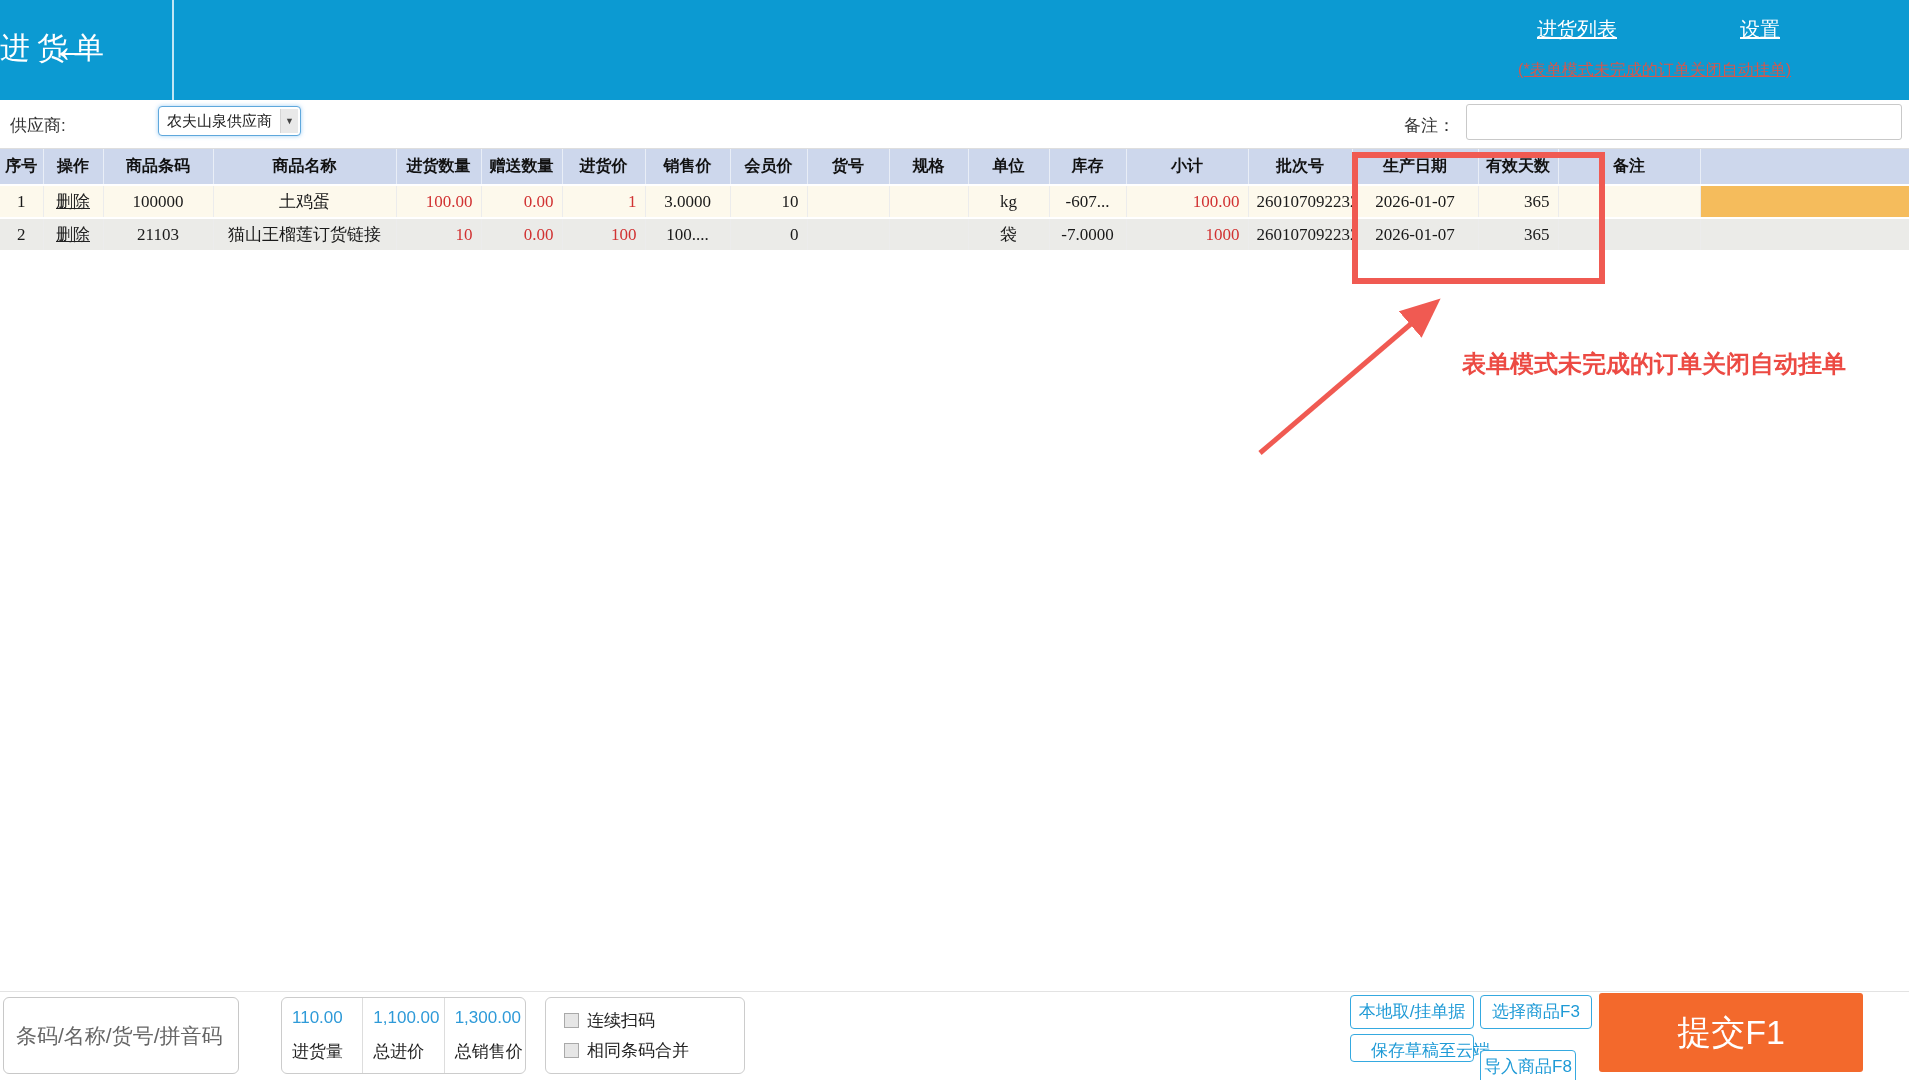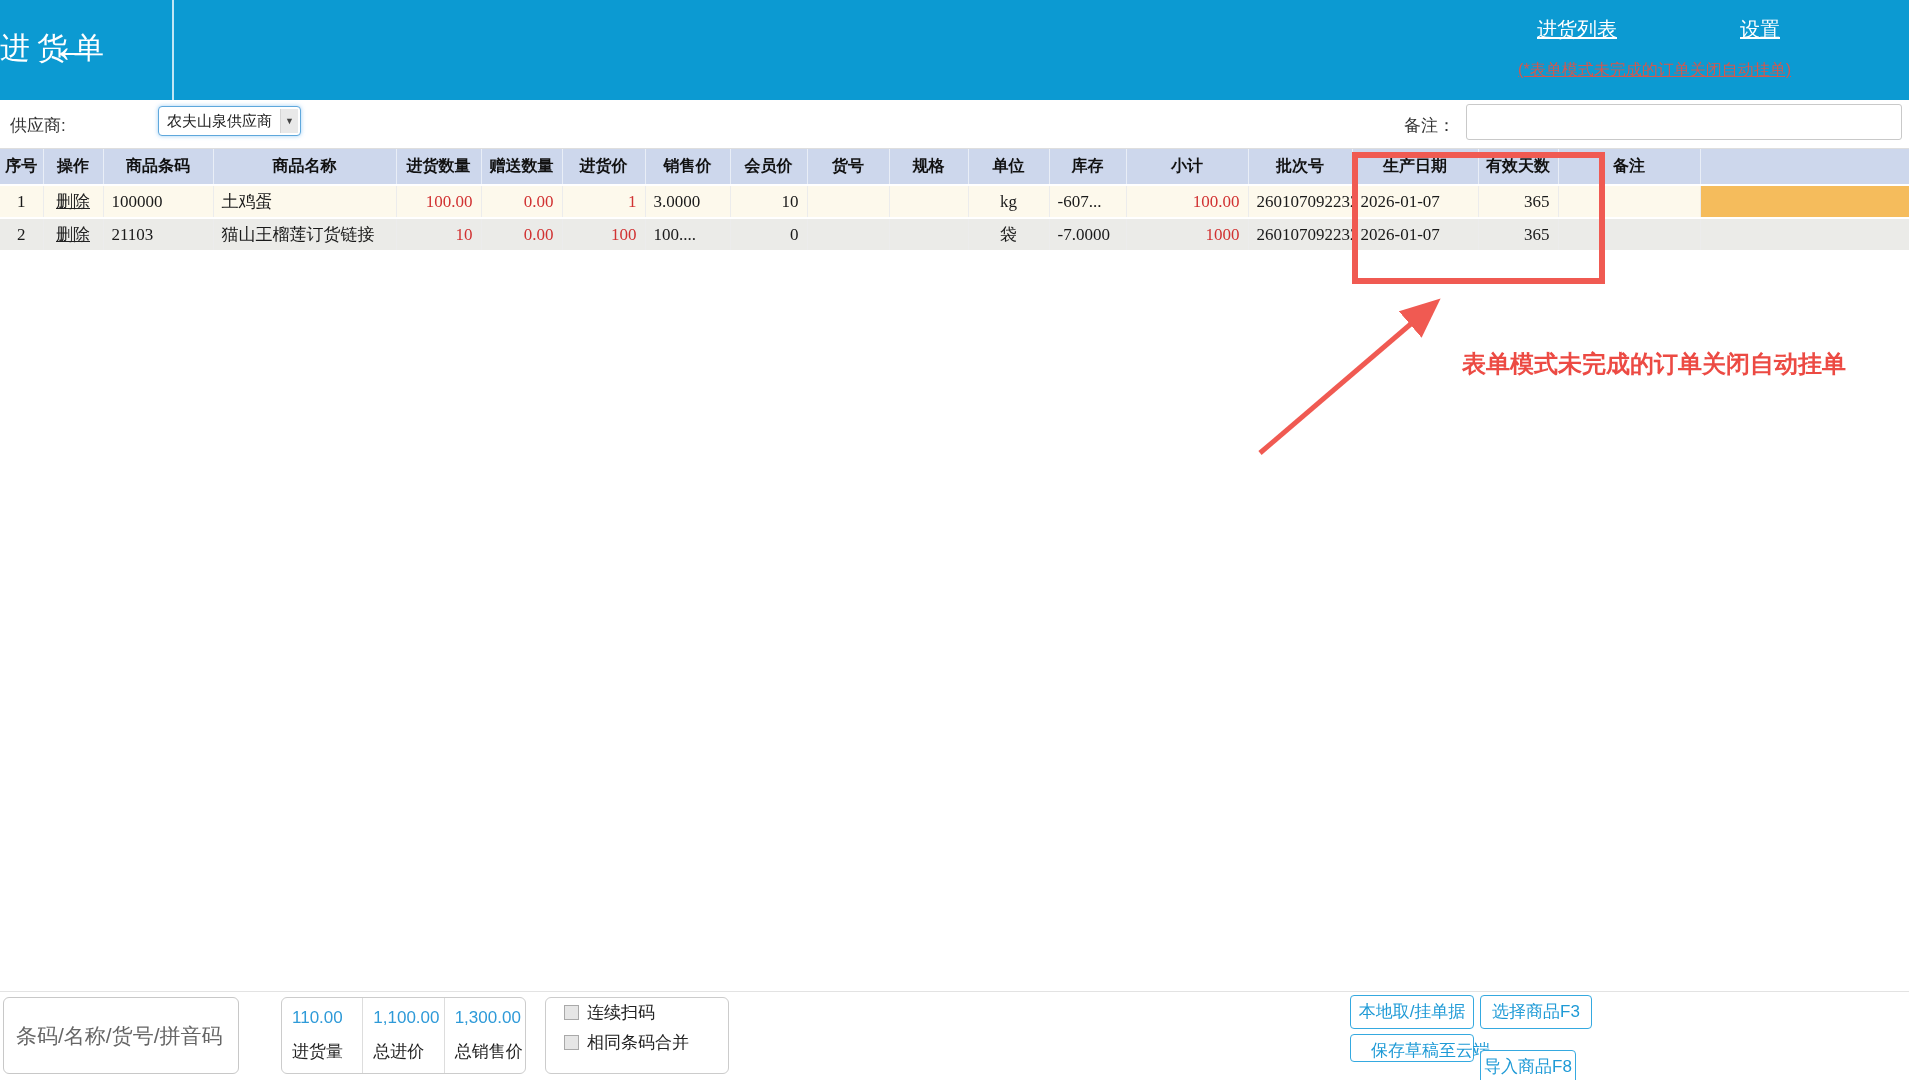"100000" .al { text-align: left -> center }
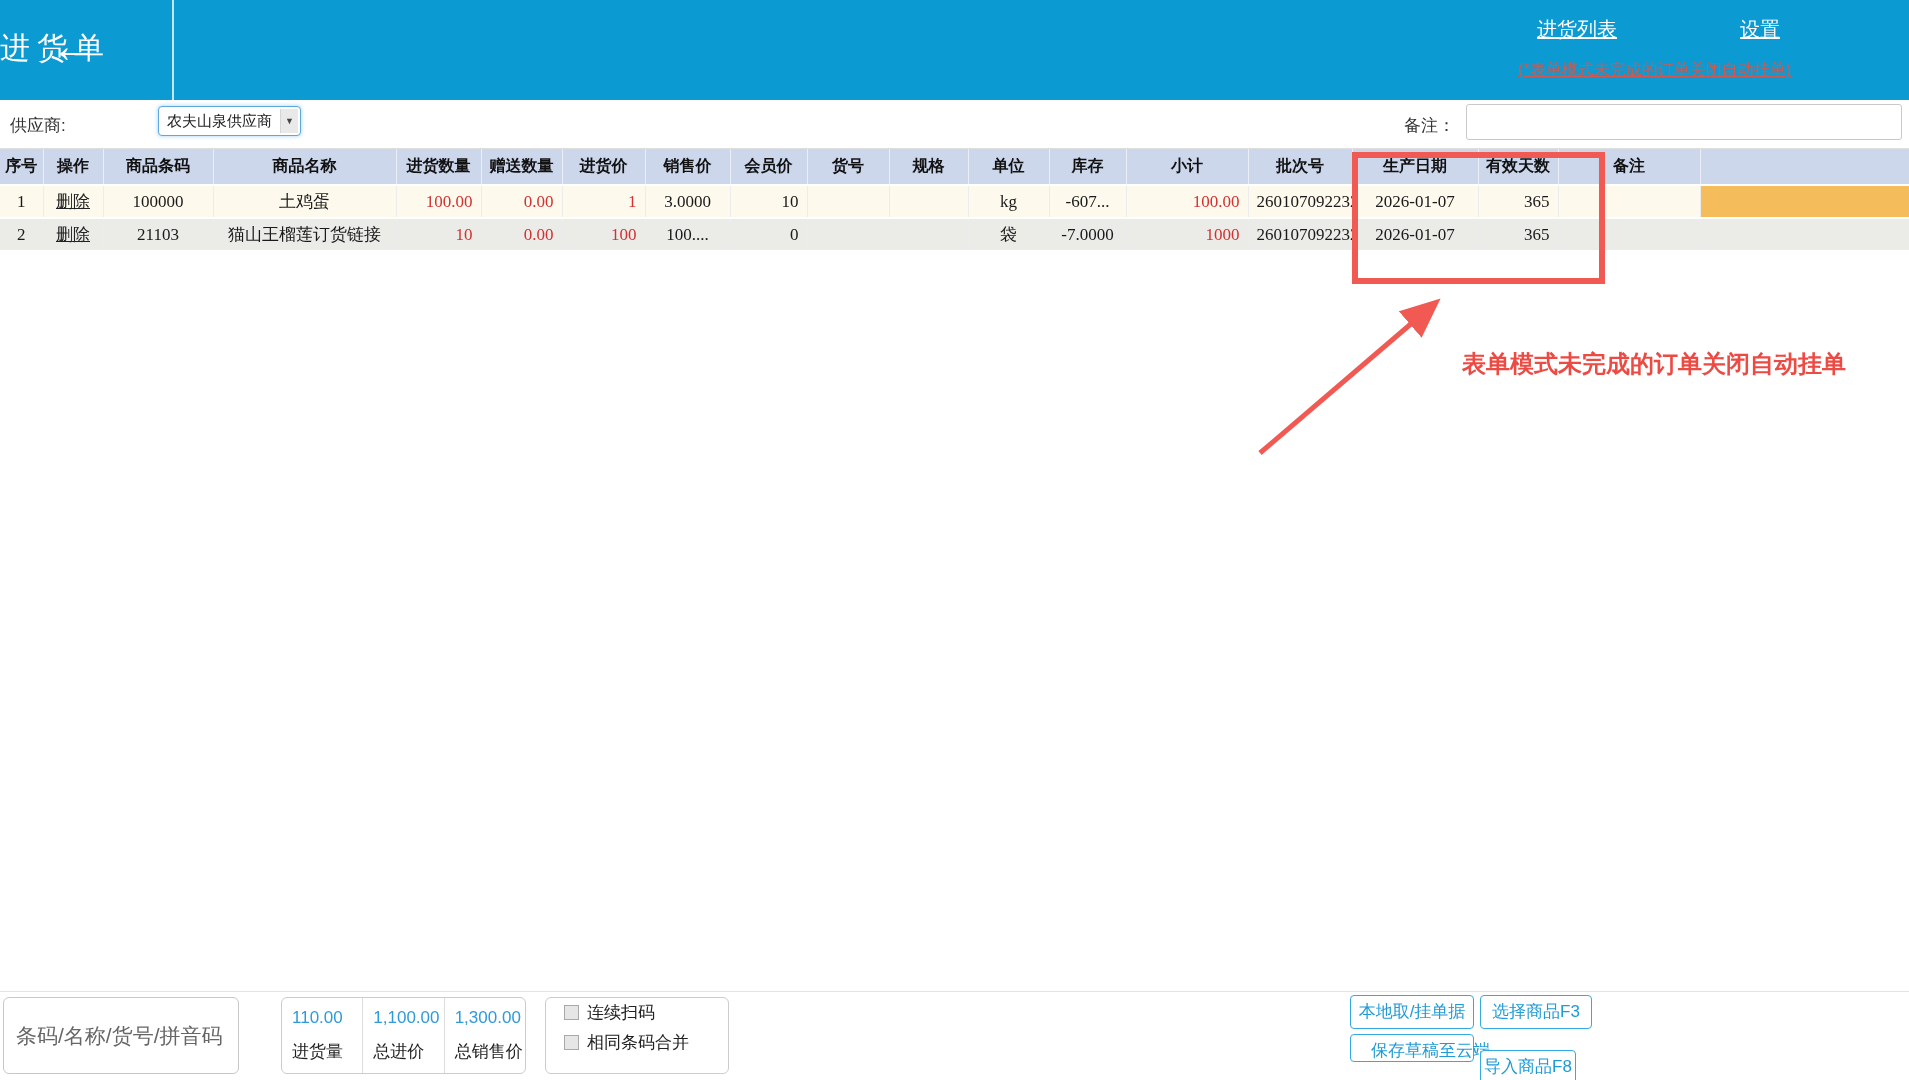"连续扫码" .check-group { padding: 1px 0 0 18px -> 9px 0 0 18px; width: 184px -> 200px }
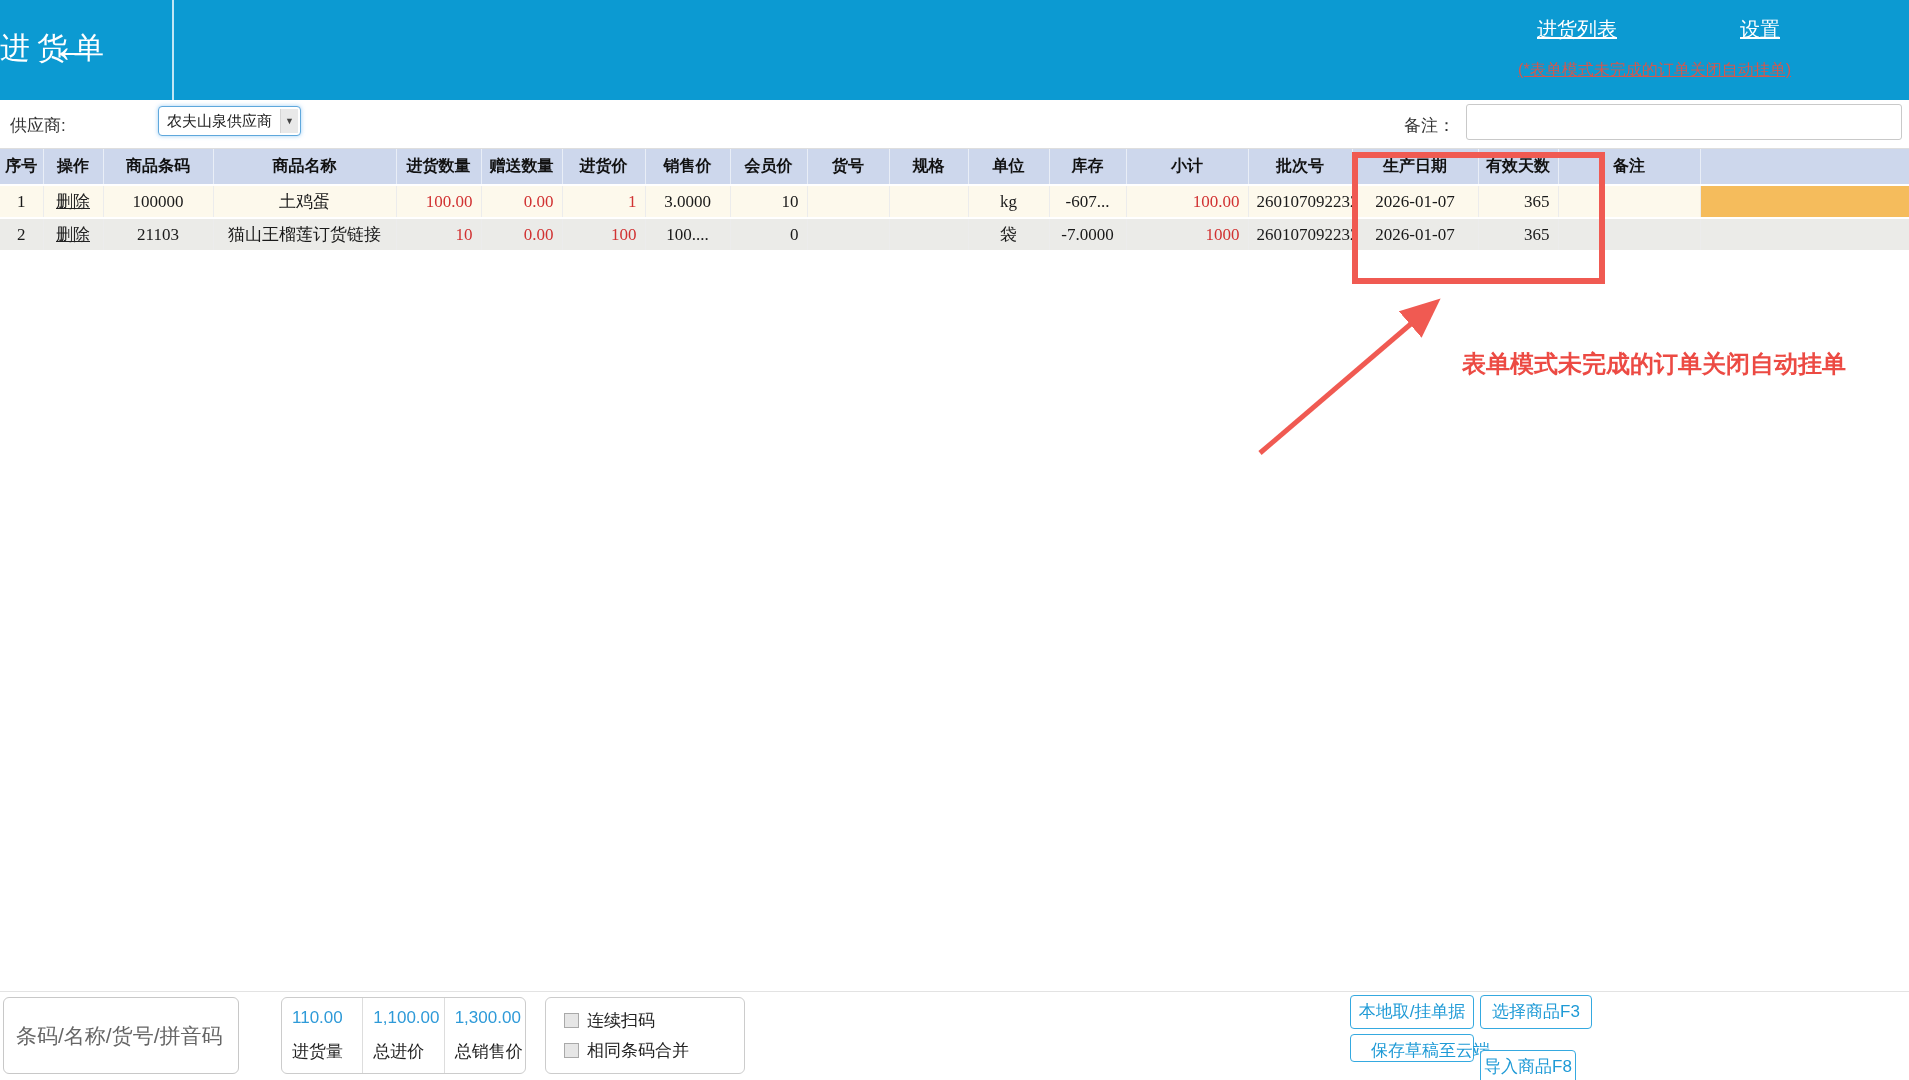"提交F1" button.submit-btn { html: none -> <button>提交F1</button> }
